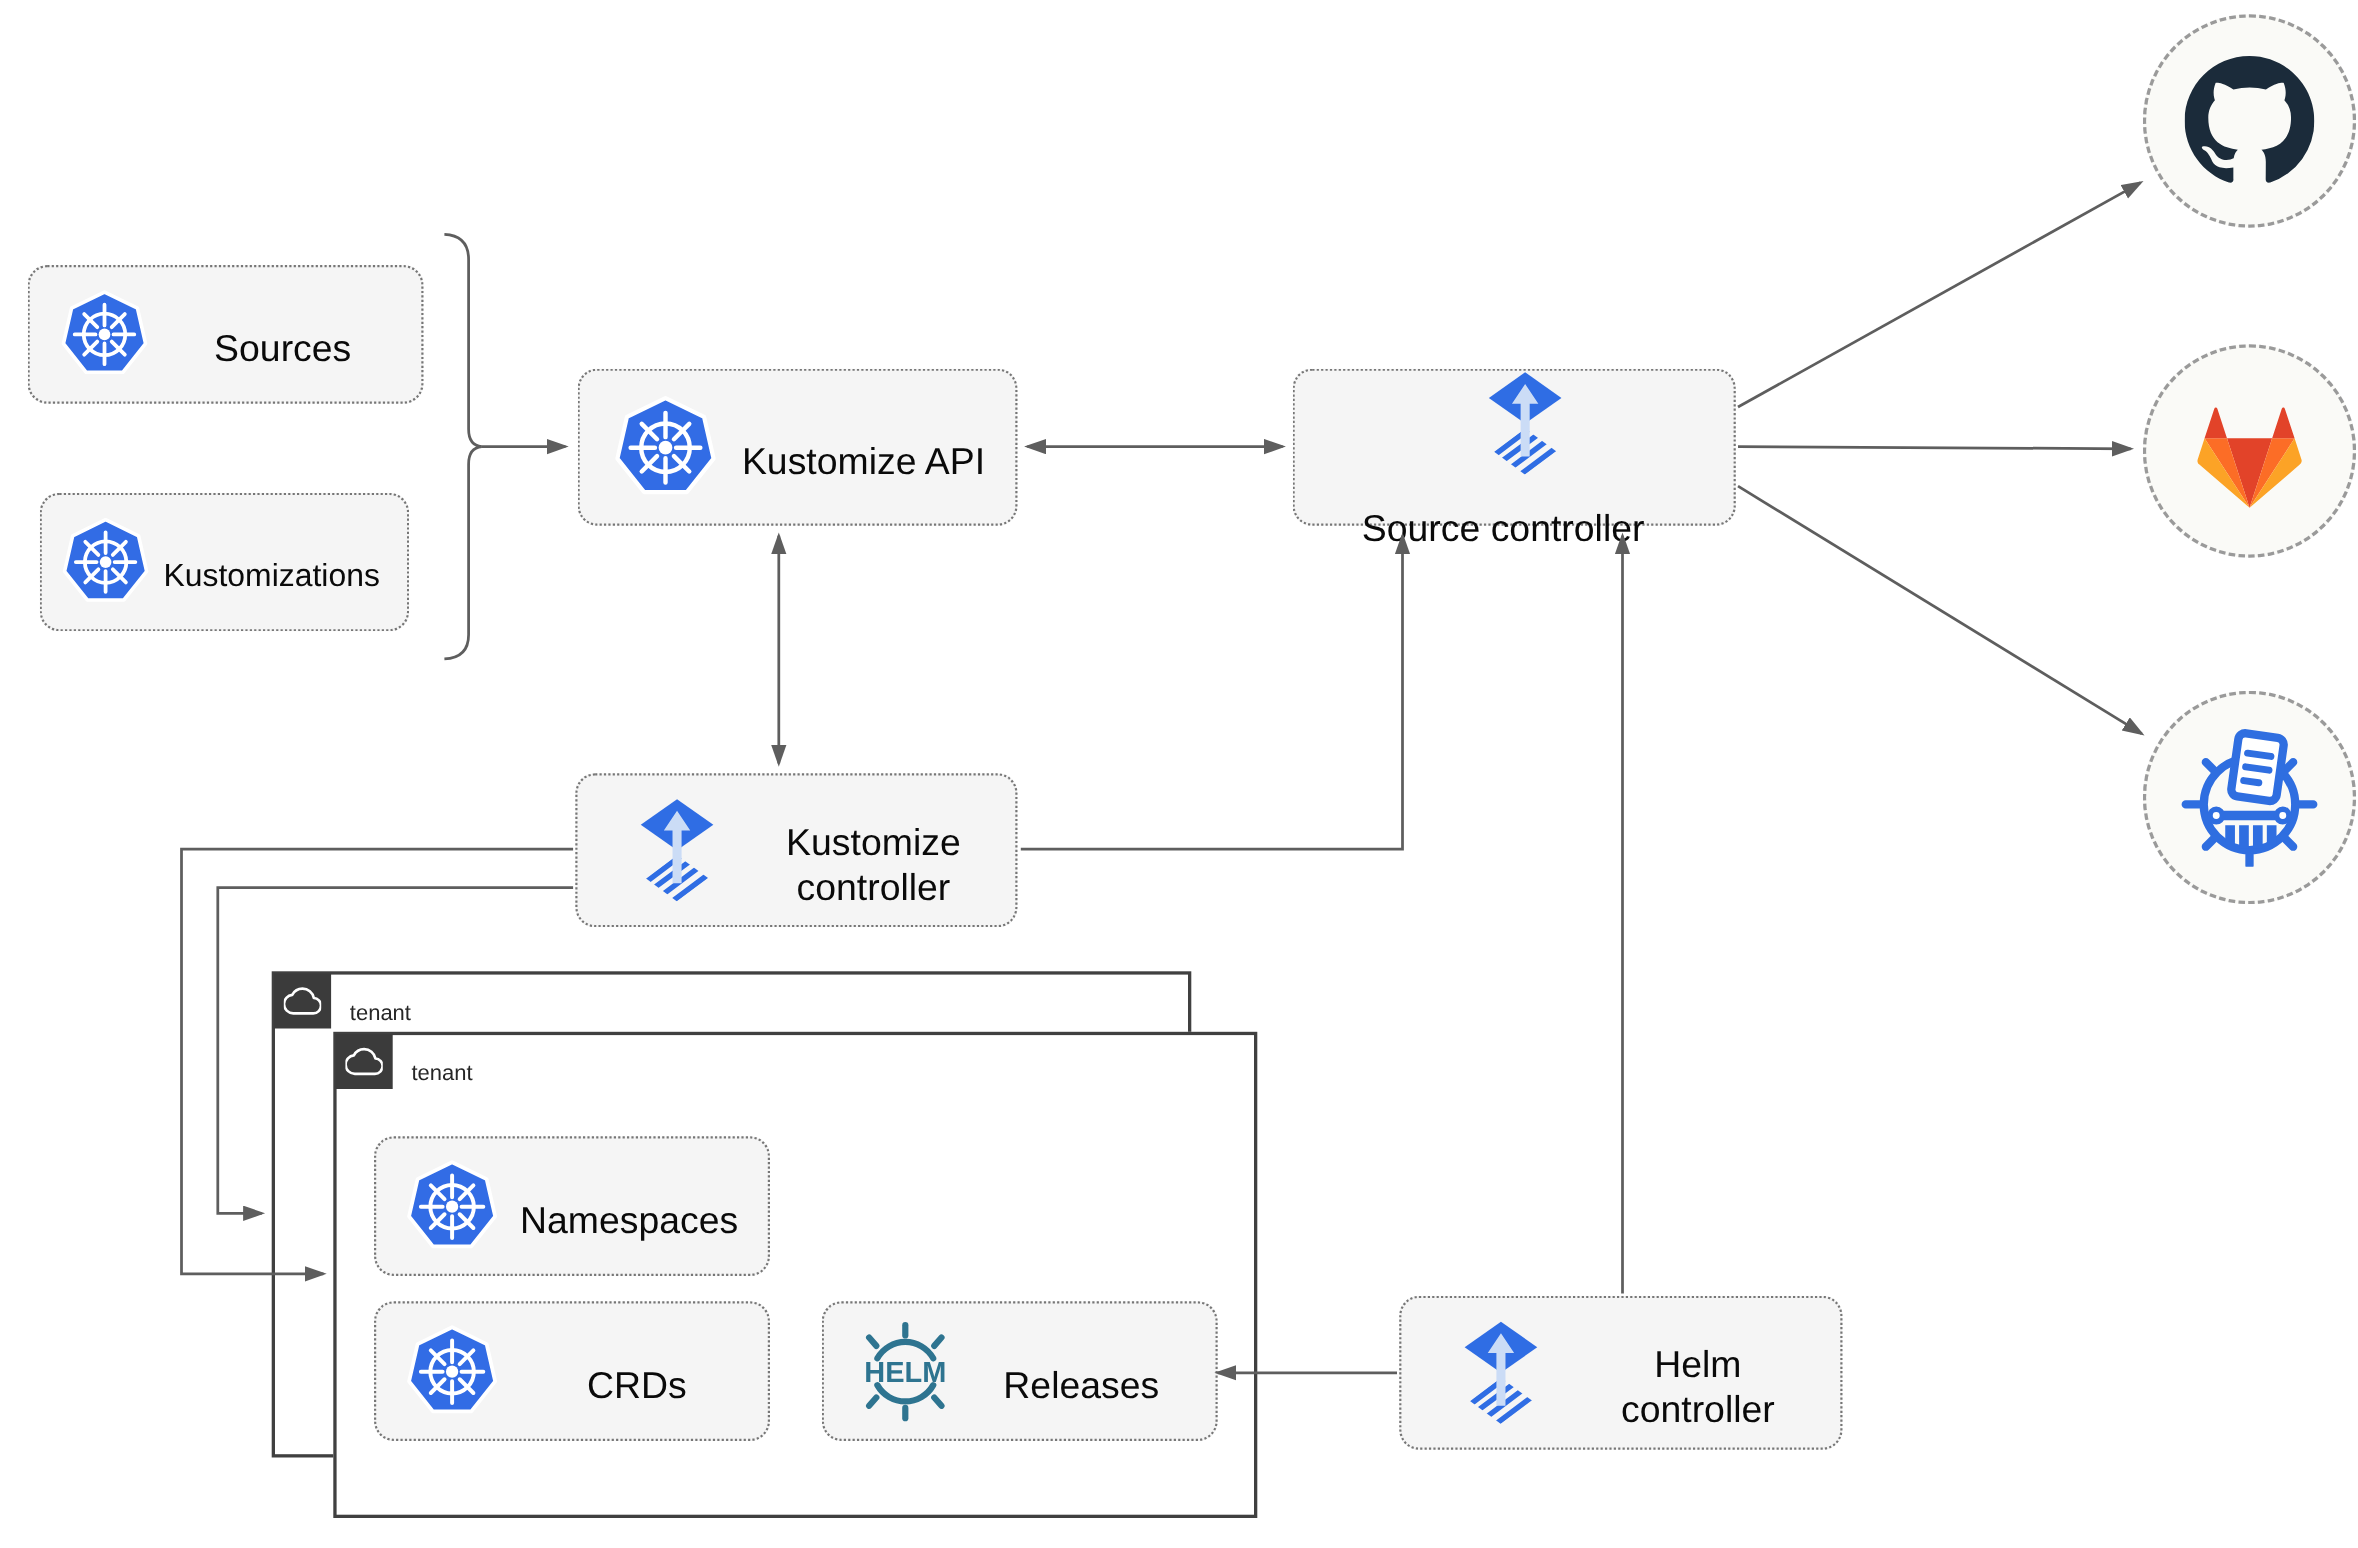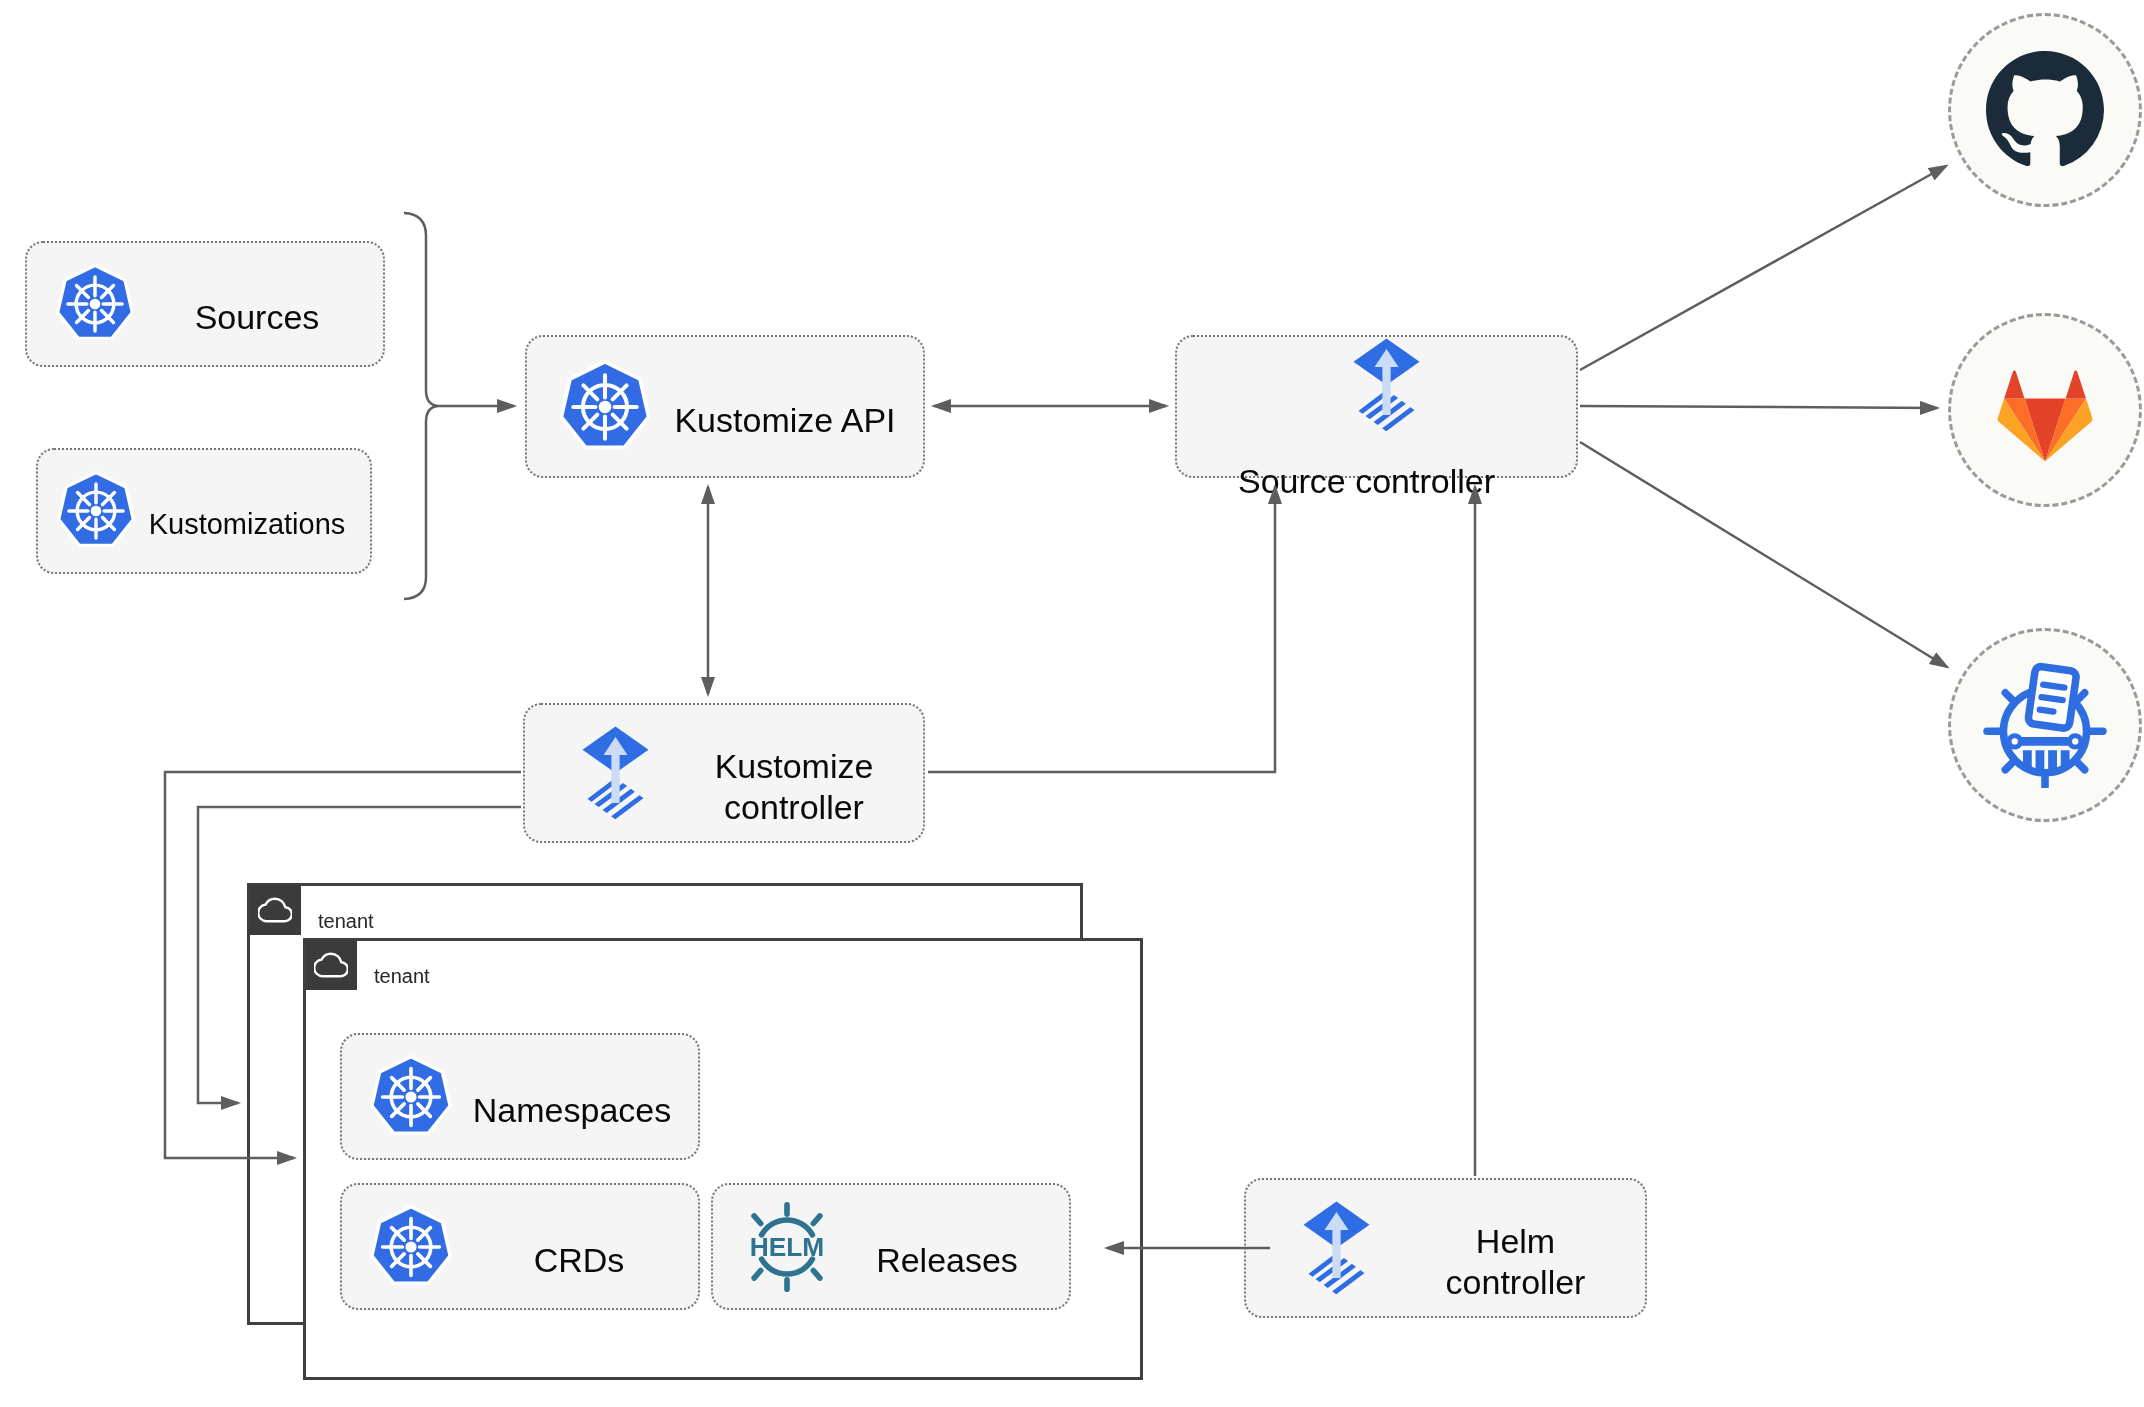"HELM" div.node { left: 711px -> 747px }
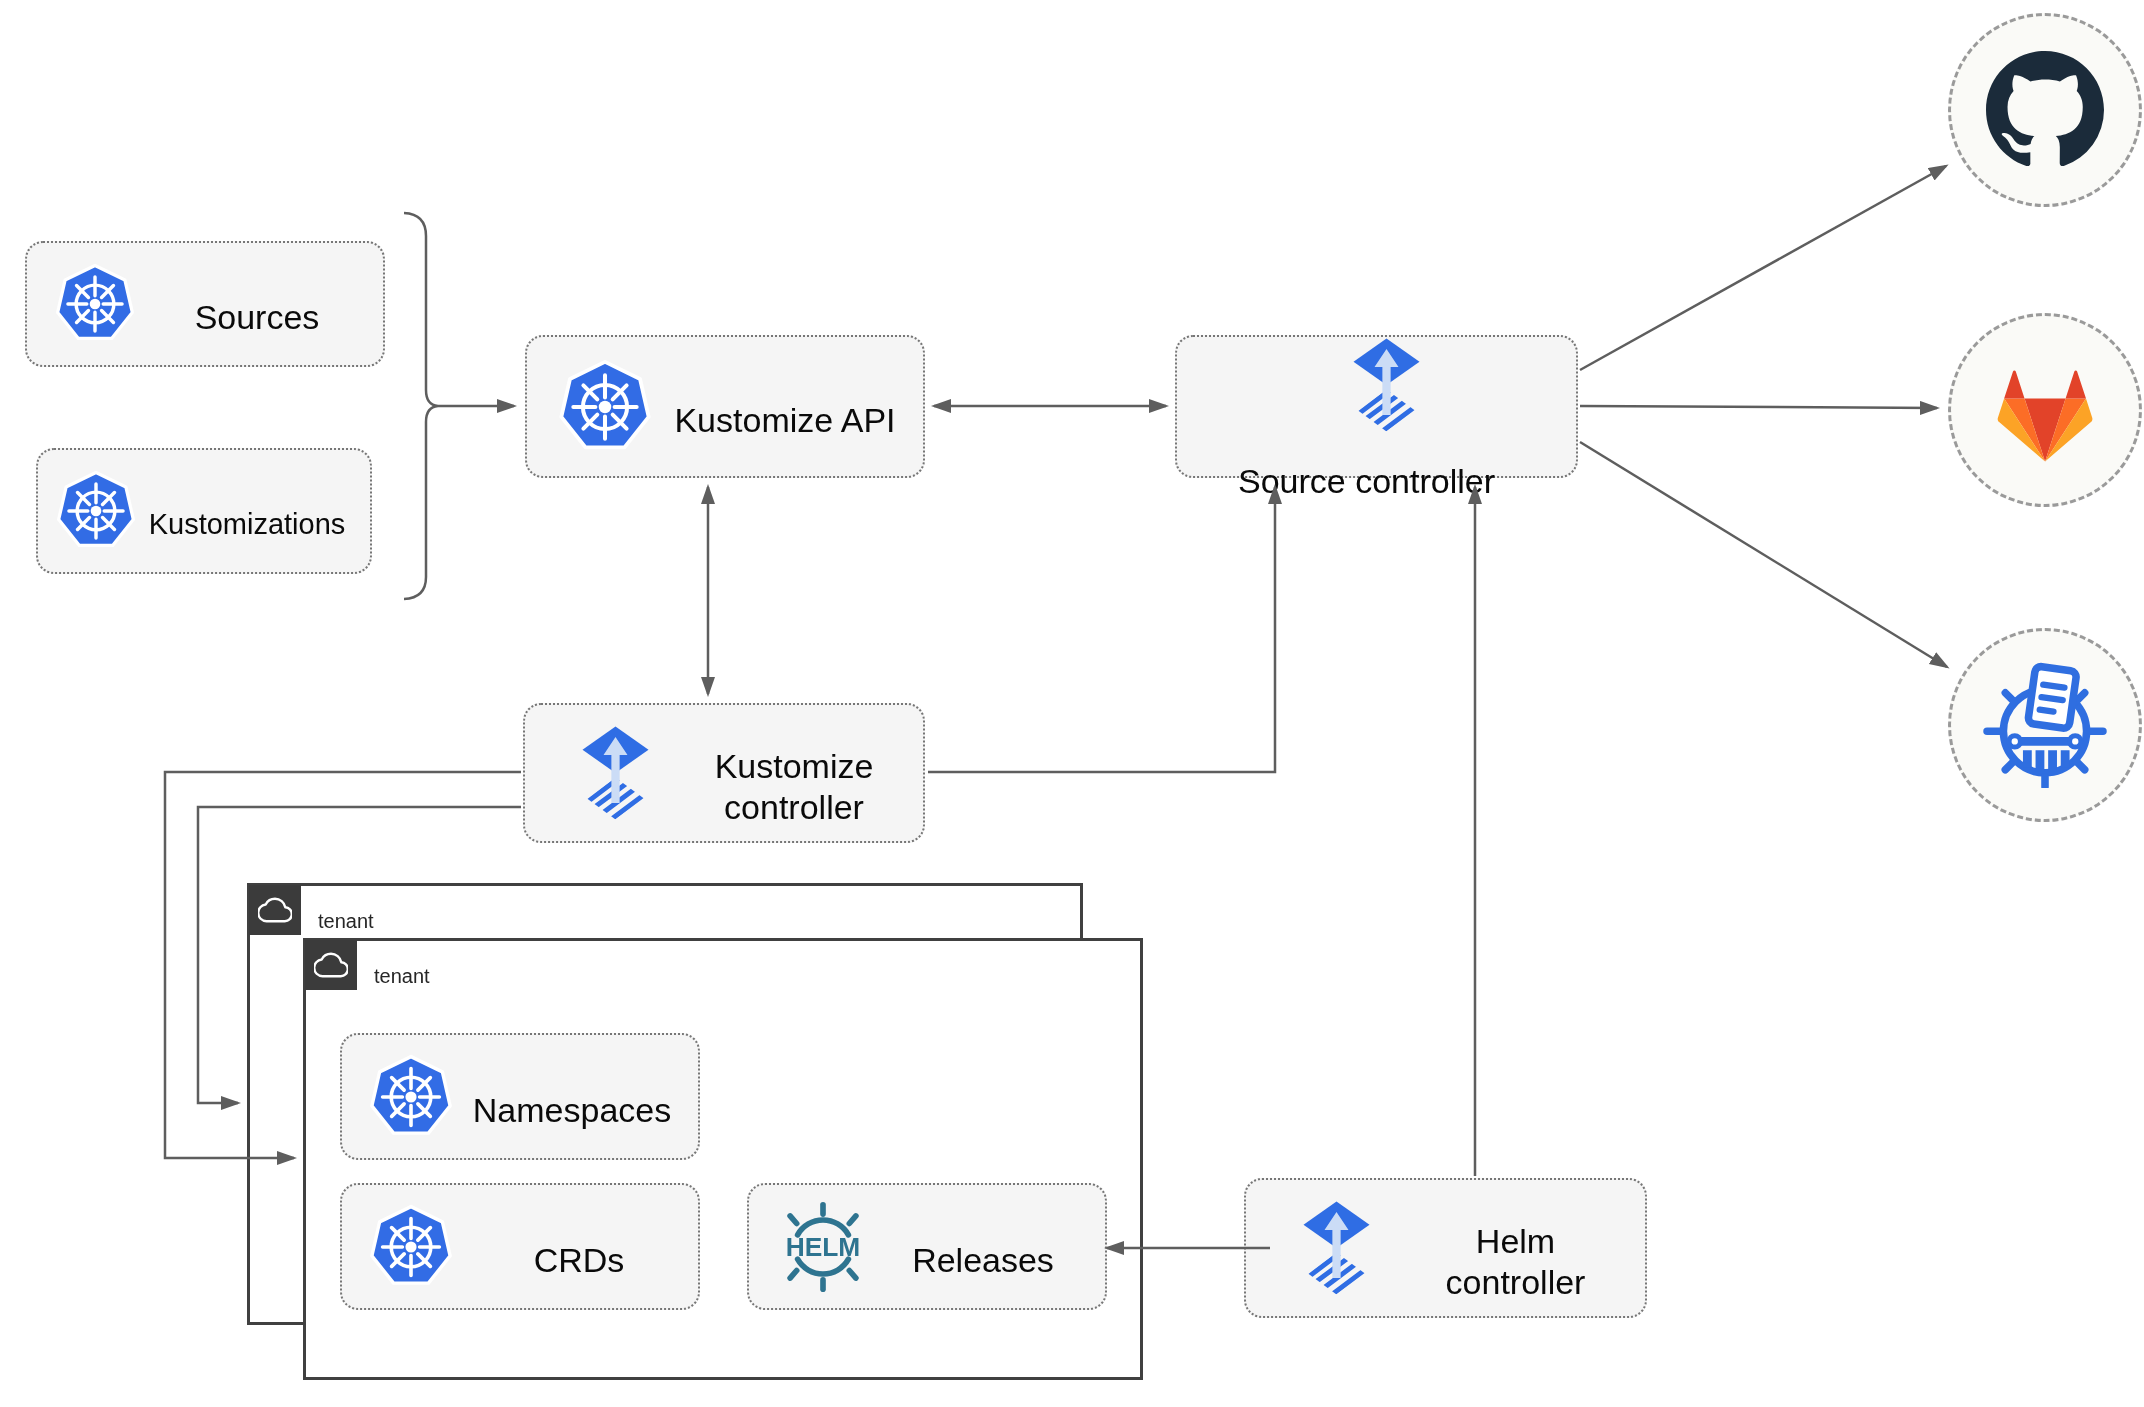"Helm controller" div.node { left: 1244px -> 1272px }
